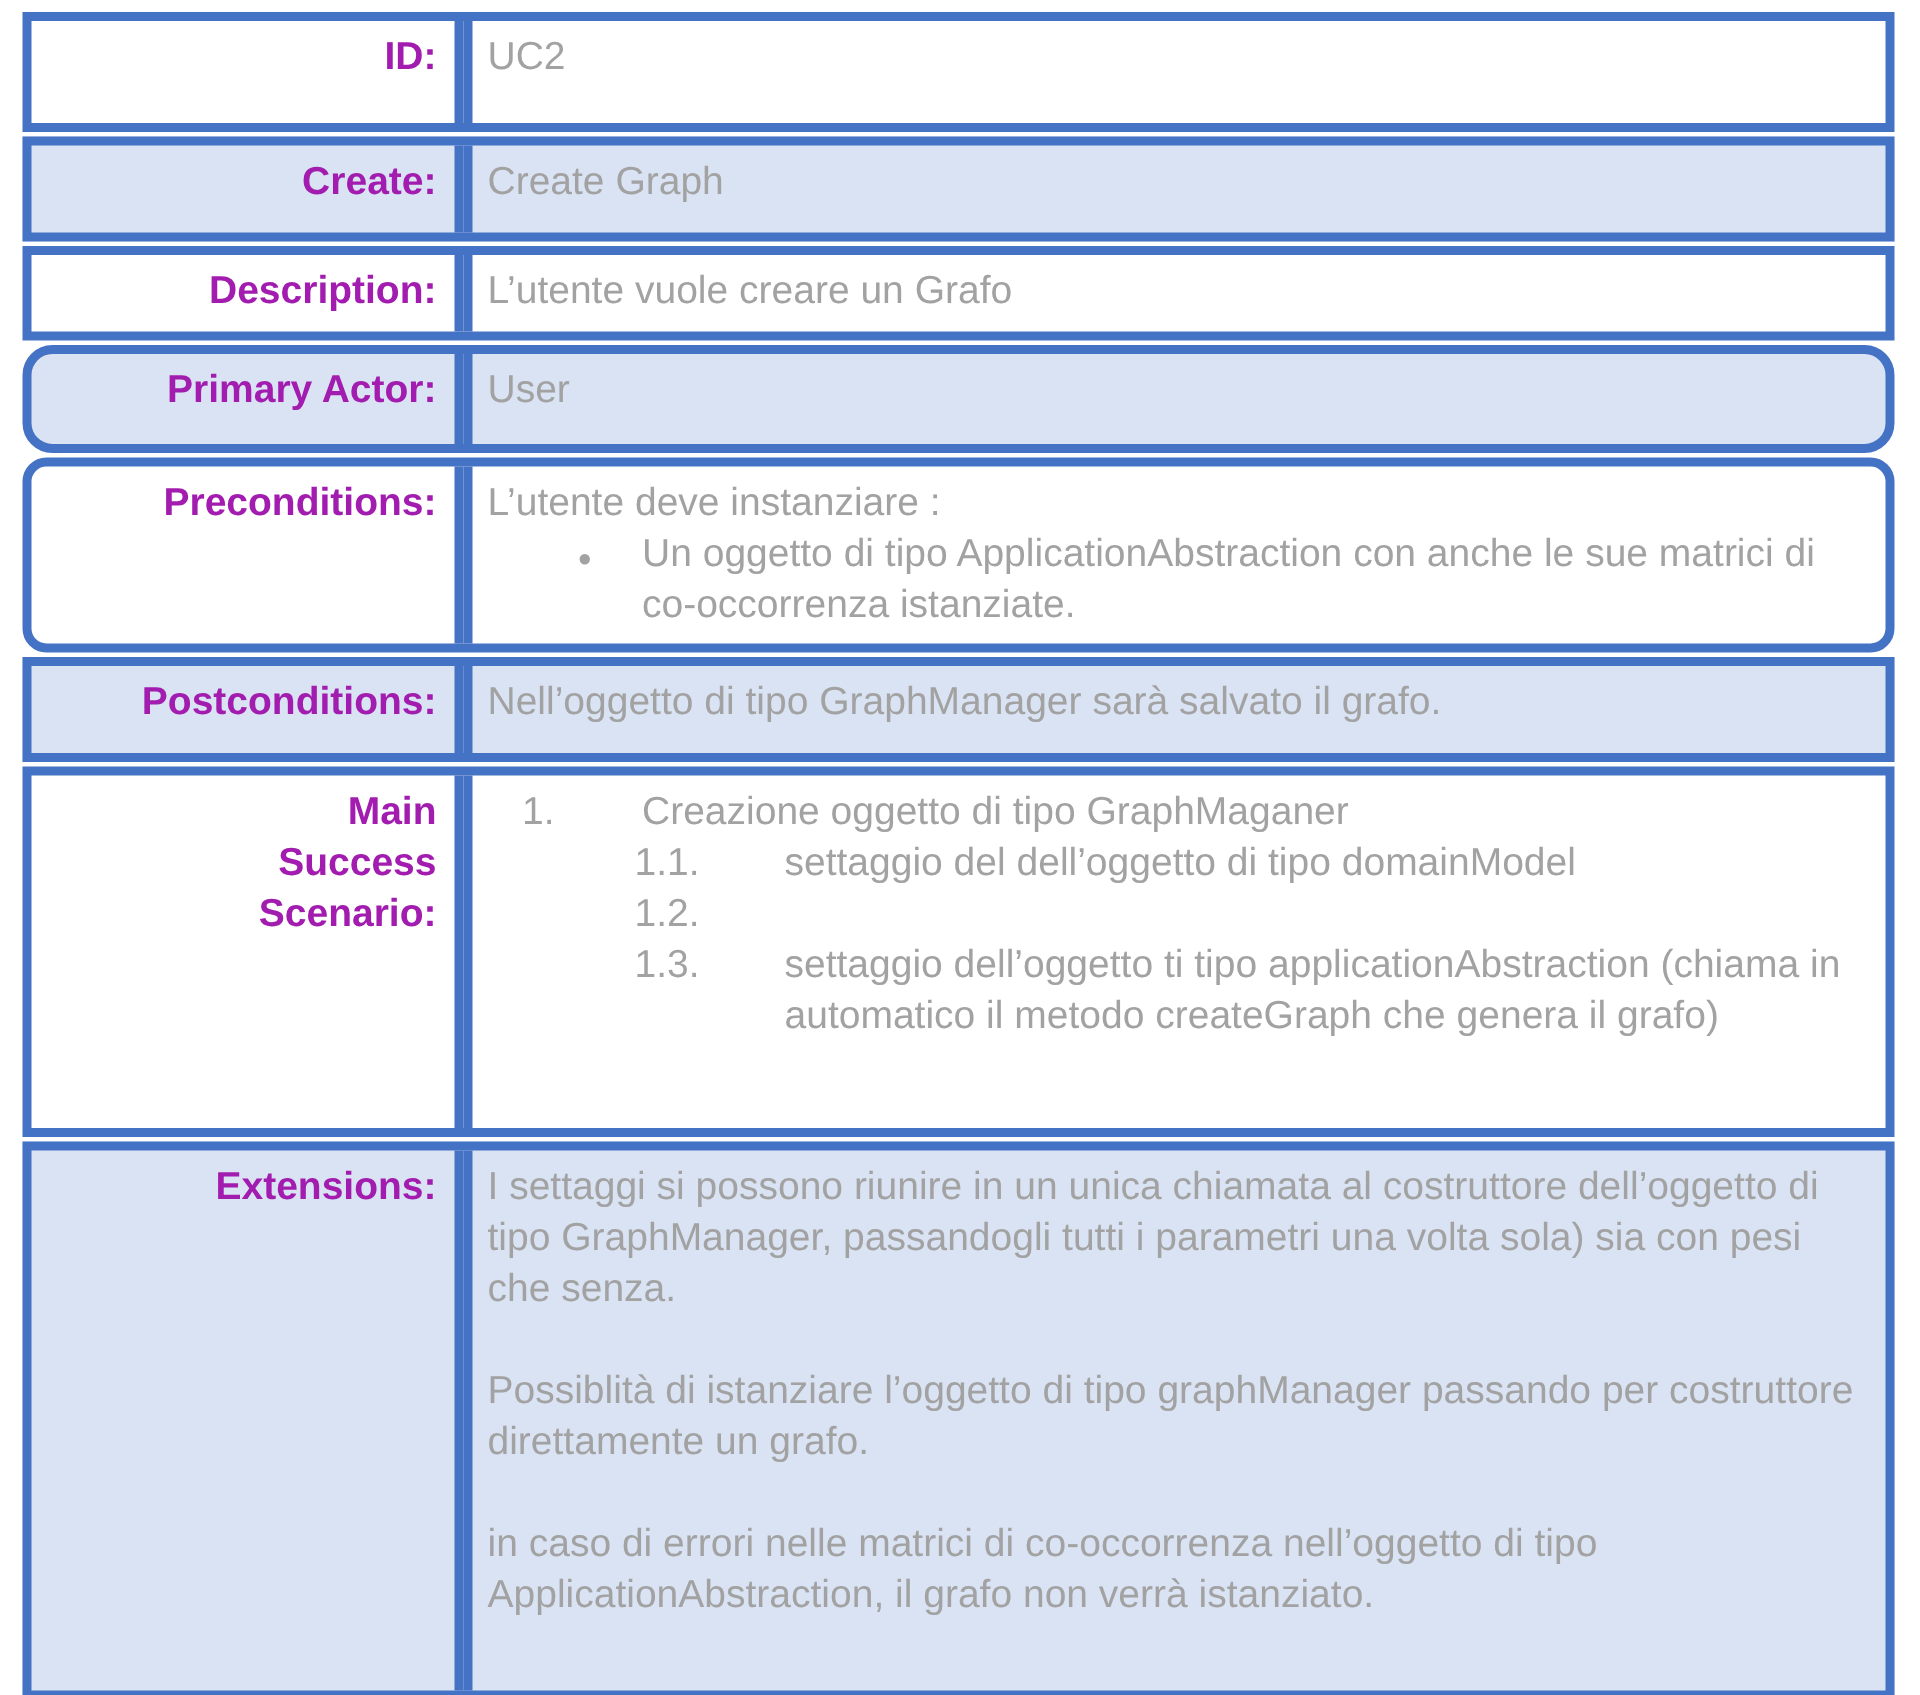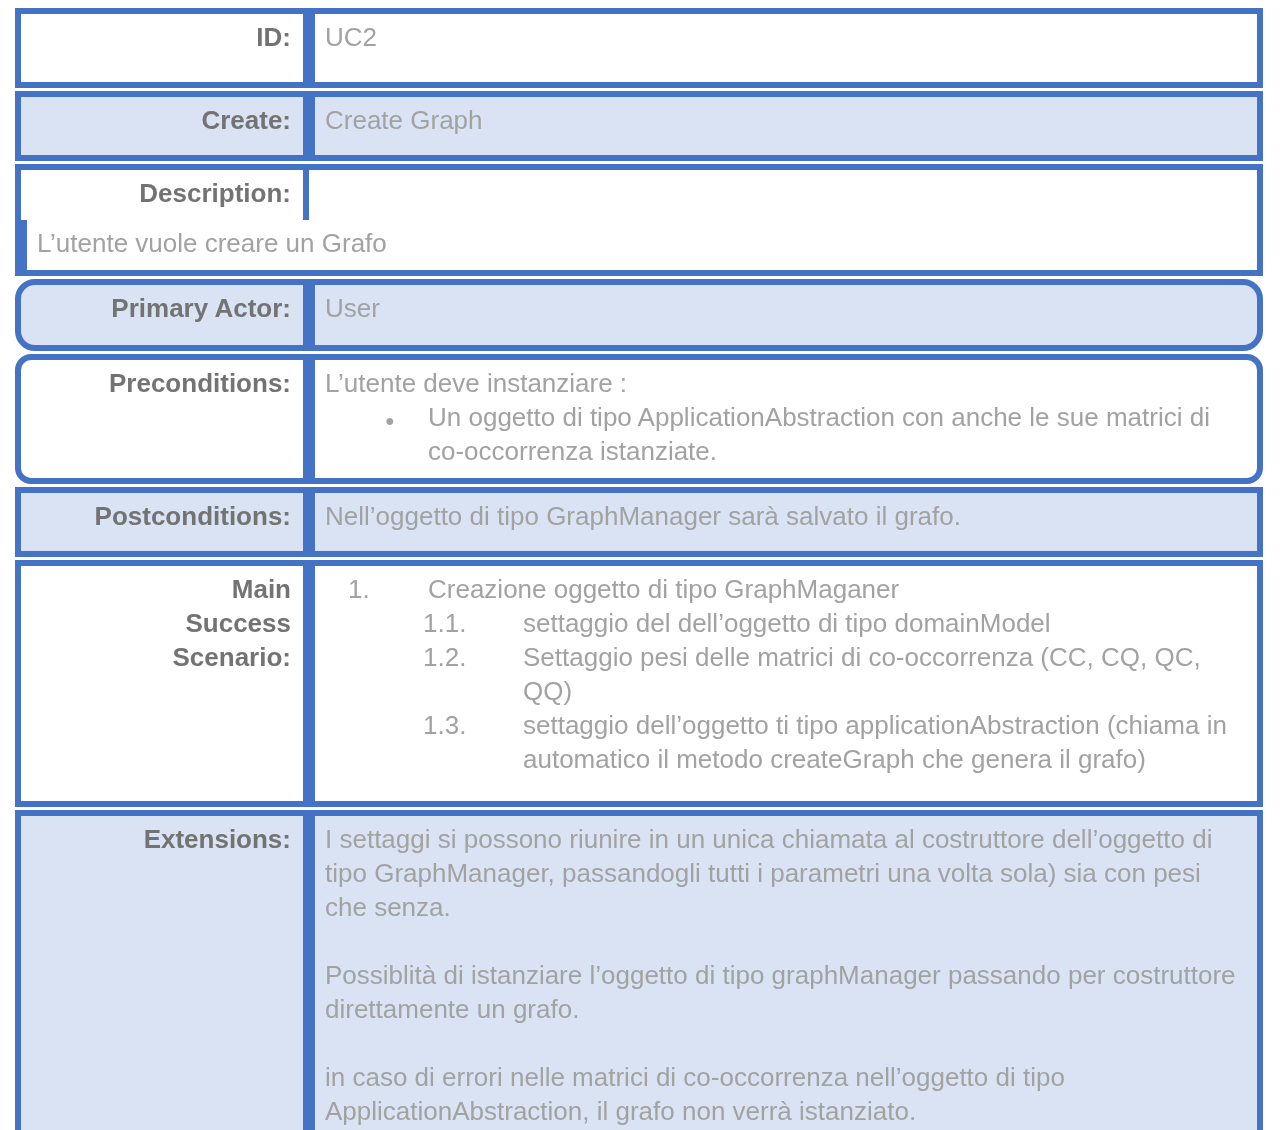"ID:" .cell-label { color: #737373 -> #a21caf }
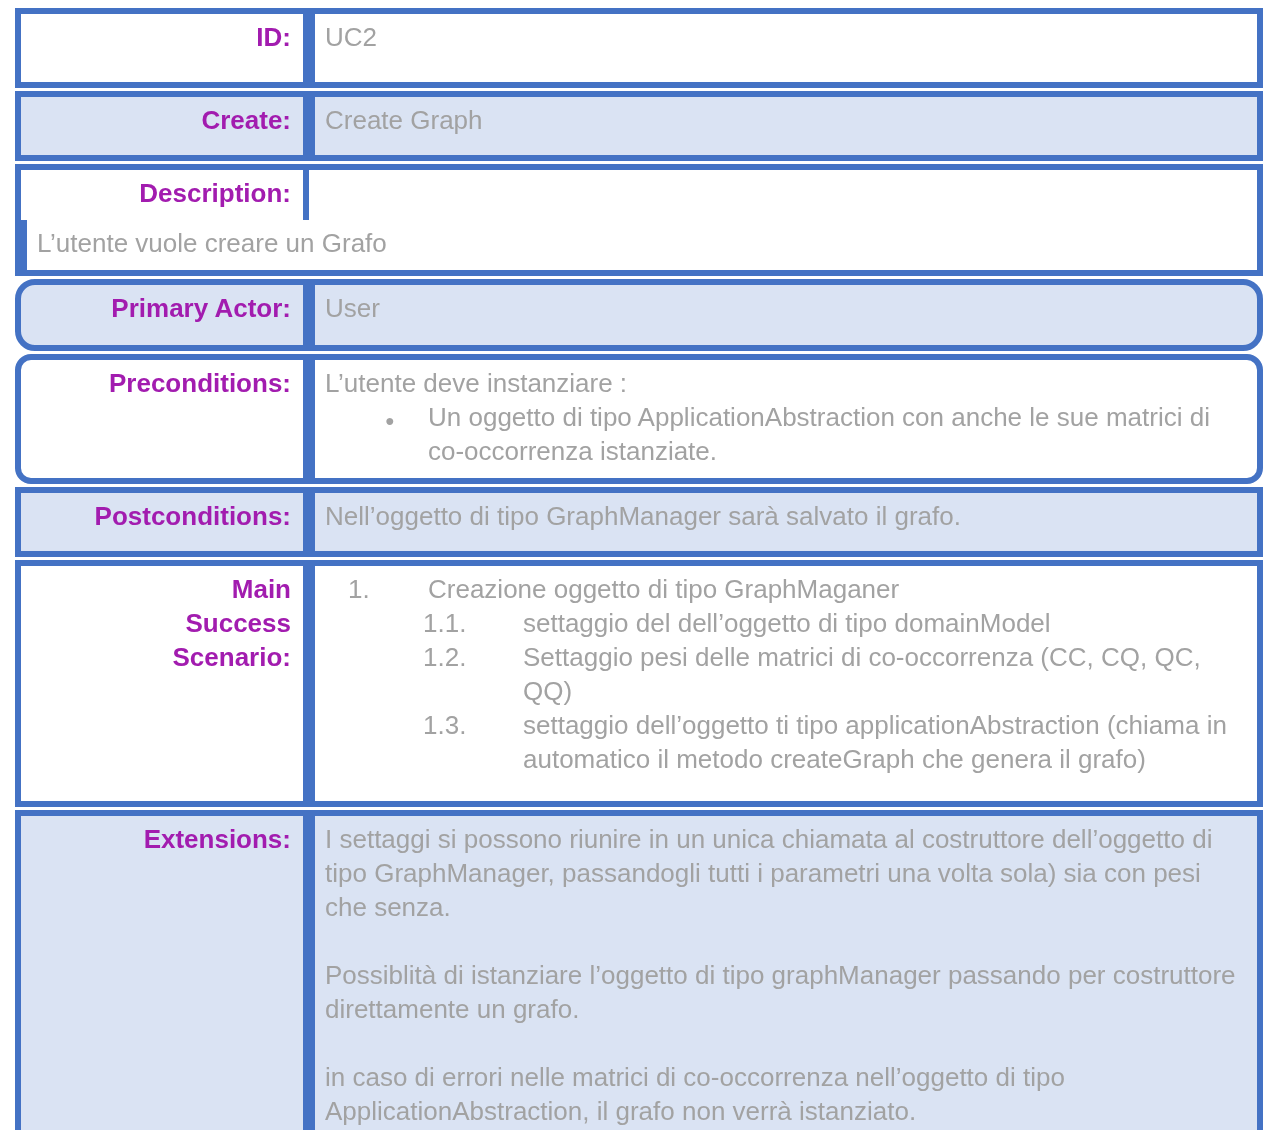"Description:" .r-desc { flex-direction: column -> none }
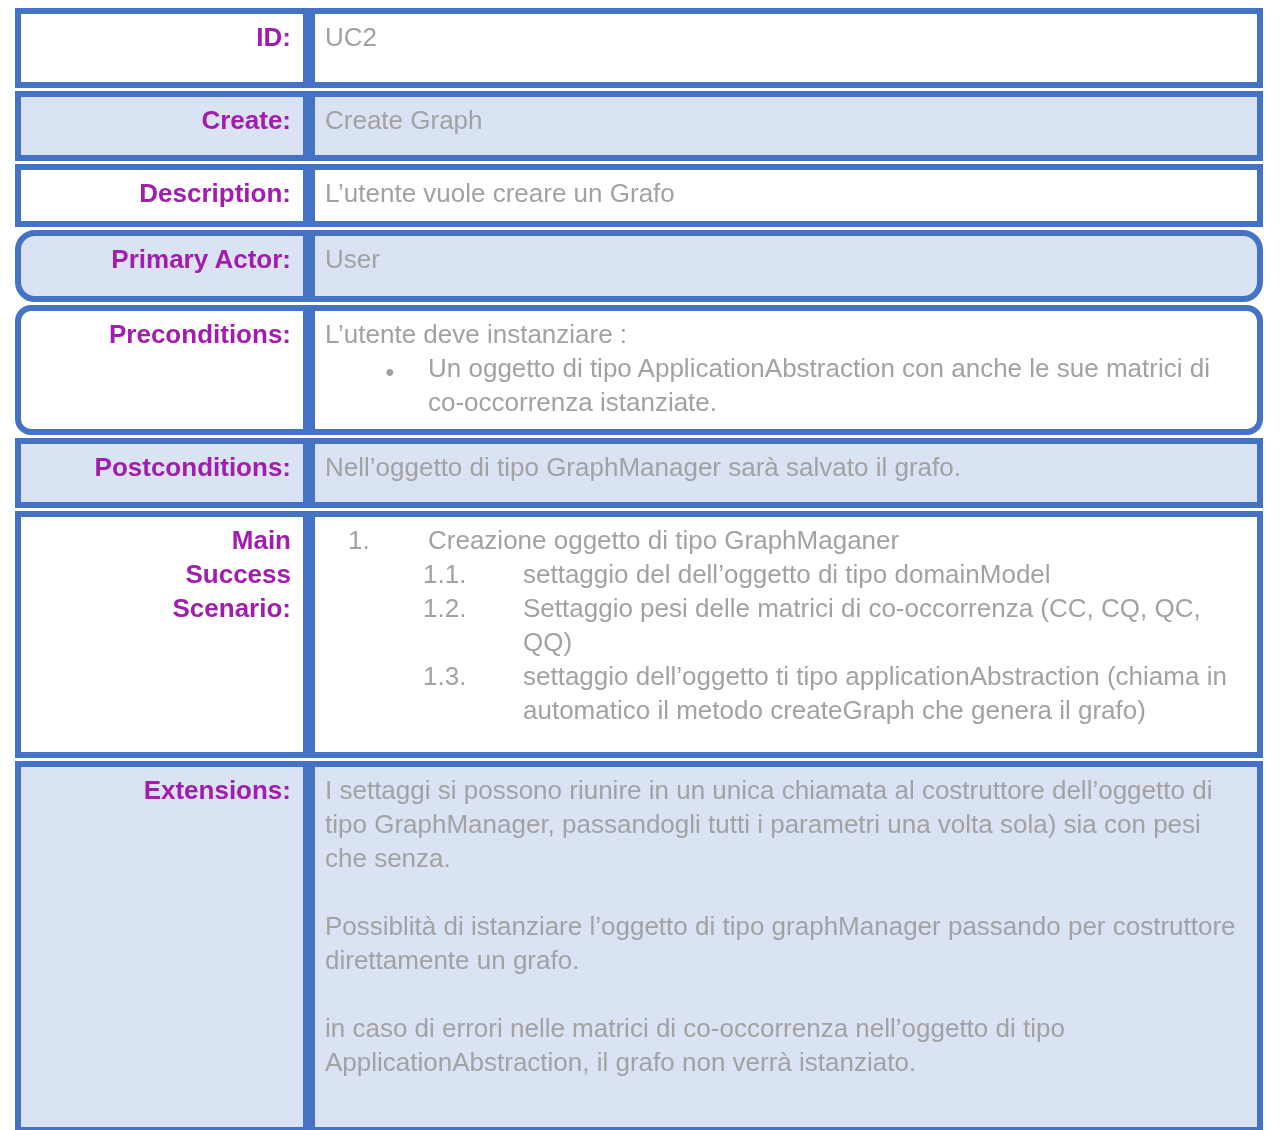"Settaggio pesi delle matrici di" span.txt { html: <span><span>Settaggio pesi delle matrici di co-occorrenza (CC, CQ, QC, QQ)</span></span> -> none }
